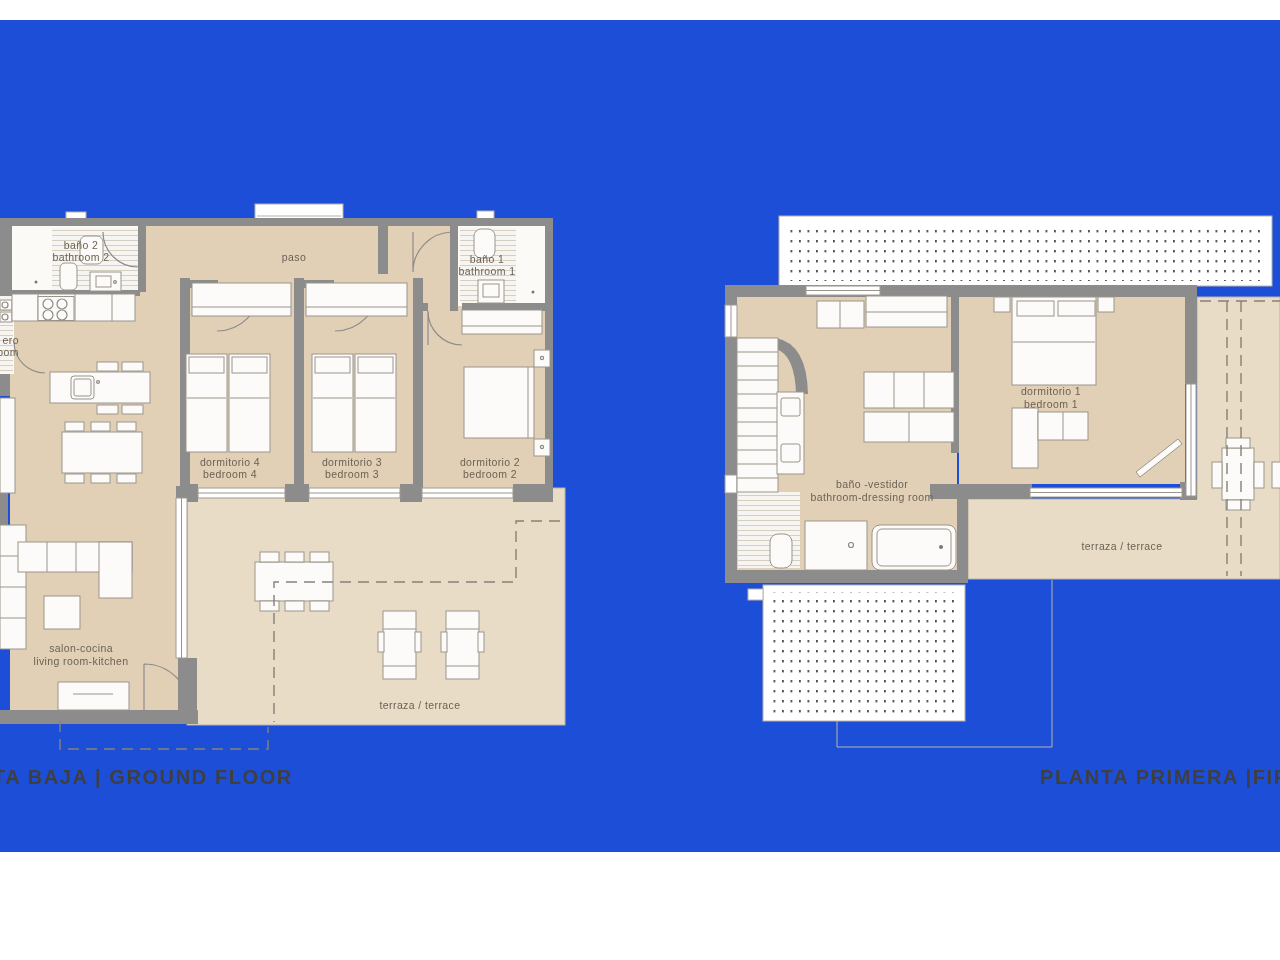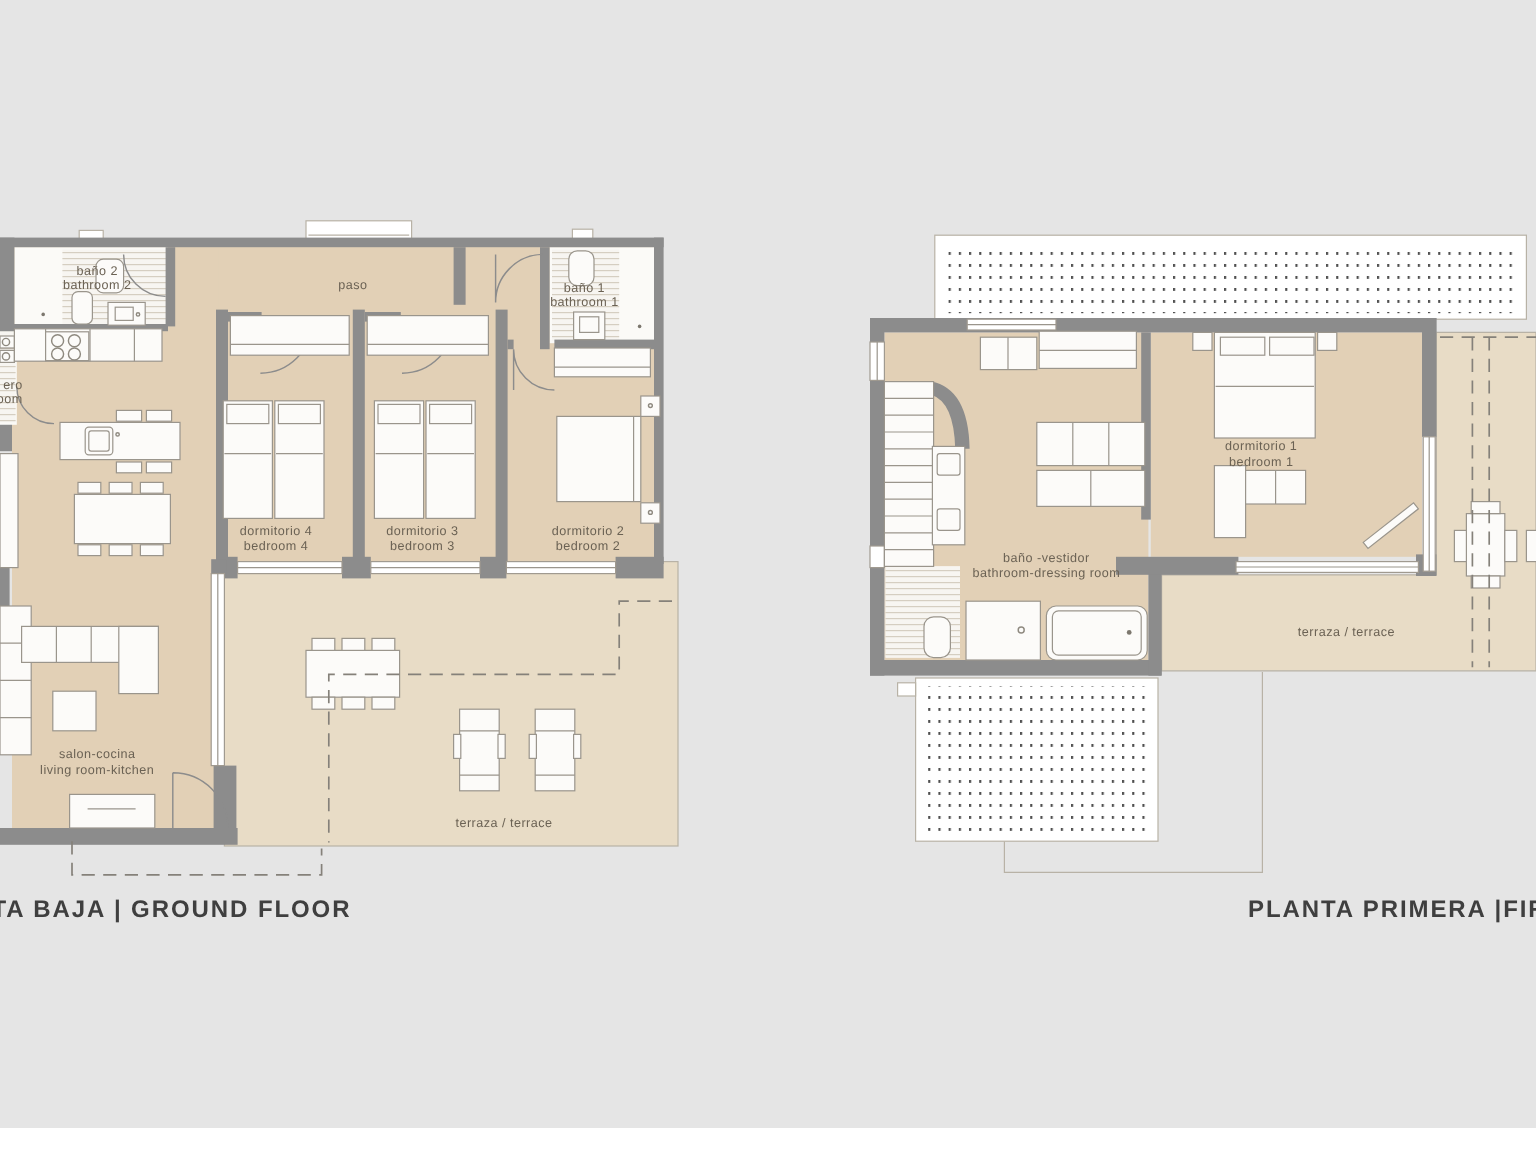"baño 2" .stage { background: #e5e5e5 -> #1d4ed8; height: 940px -> 832px; margin-top: none -> 20px }
